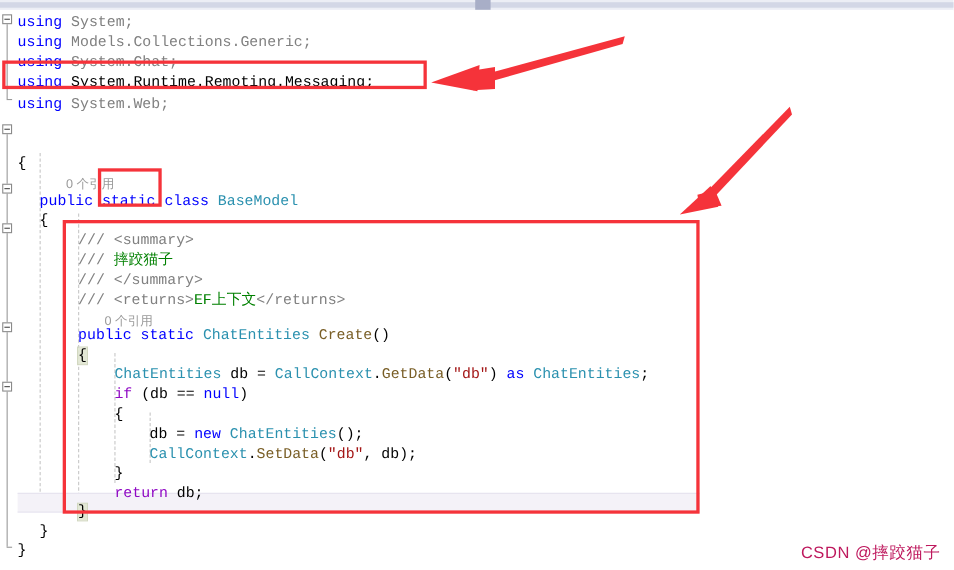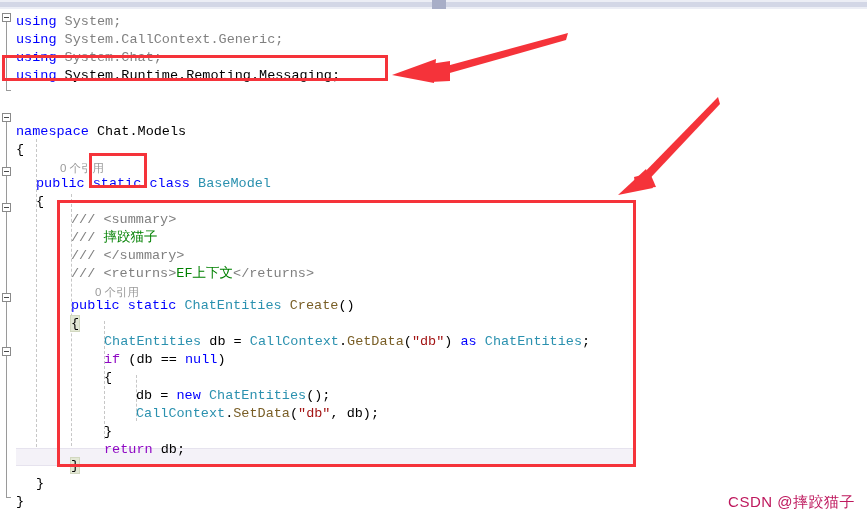"System.CallContext.Generic;" span.cmt { text: System.CallContext.Generic -> Models.Collections.Generic }
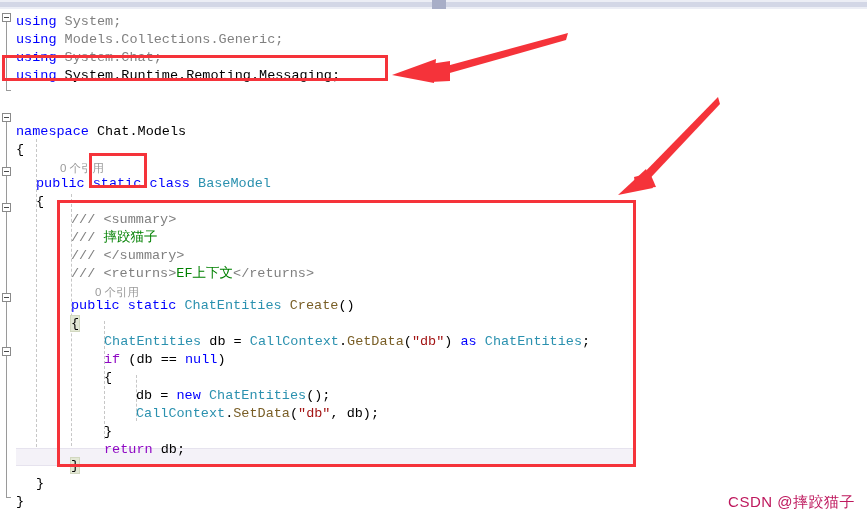"using System.Web;" div.ln { html: none -> <div><span>using</span><span> System.Web;</span></div> }
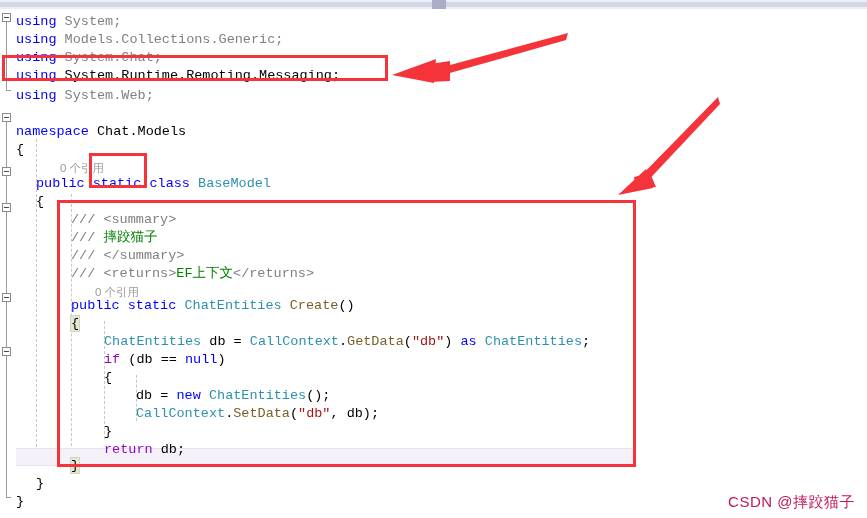"namespace Chat.Models" div.ln { html: <div><span>namespace</span><span> Chat.Models</span></div> -> none }
